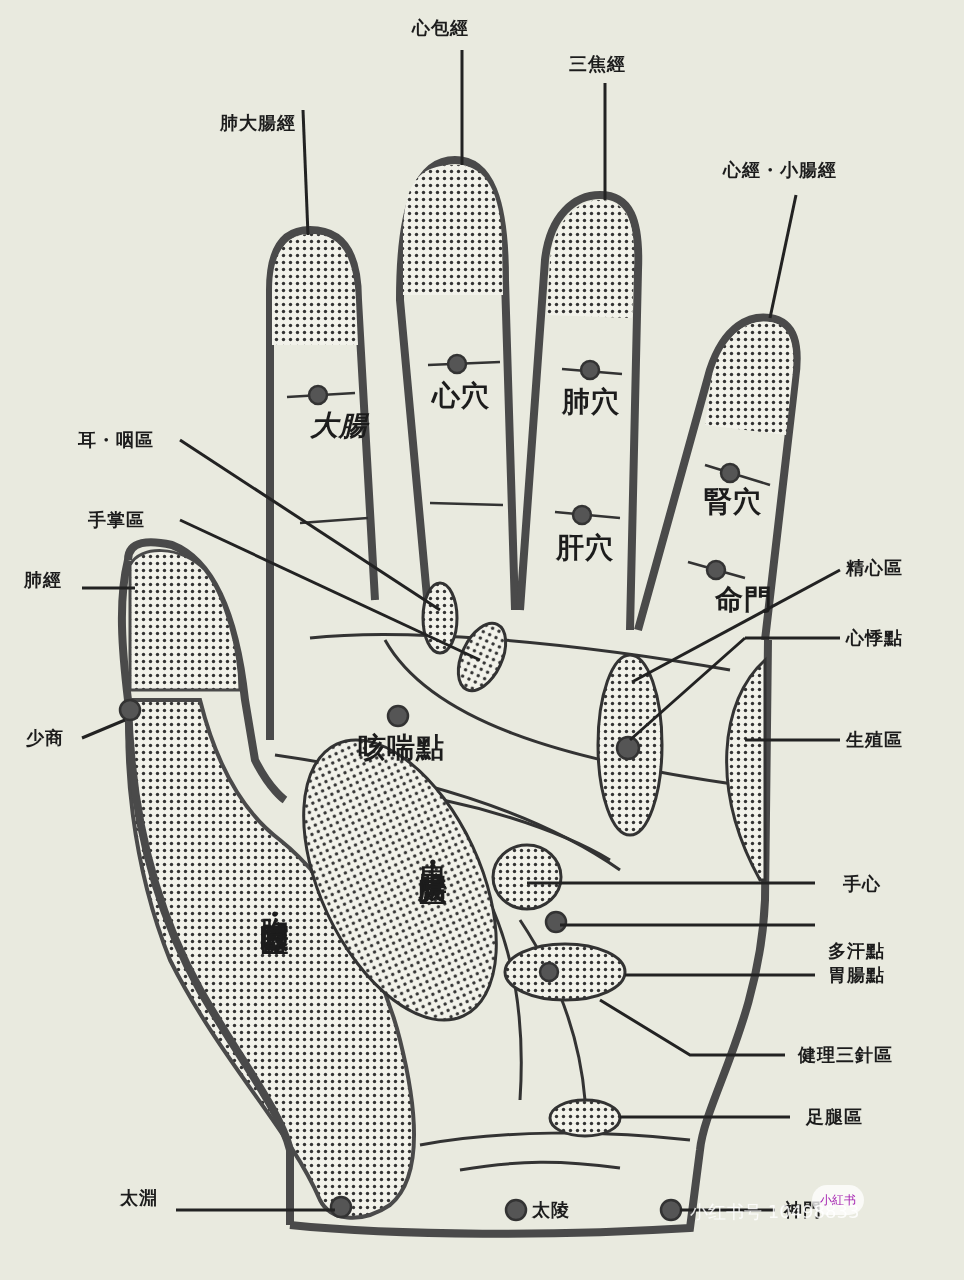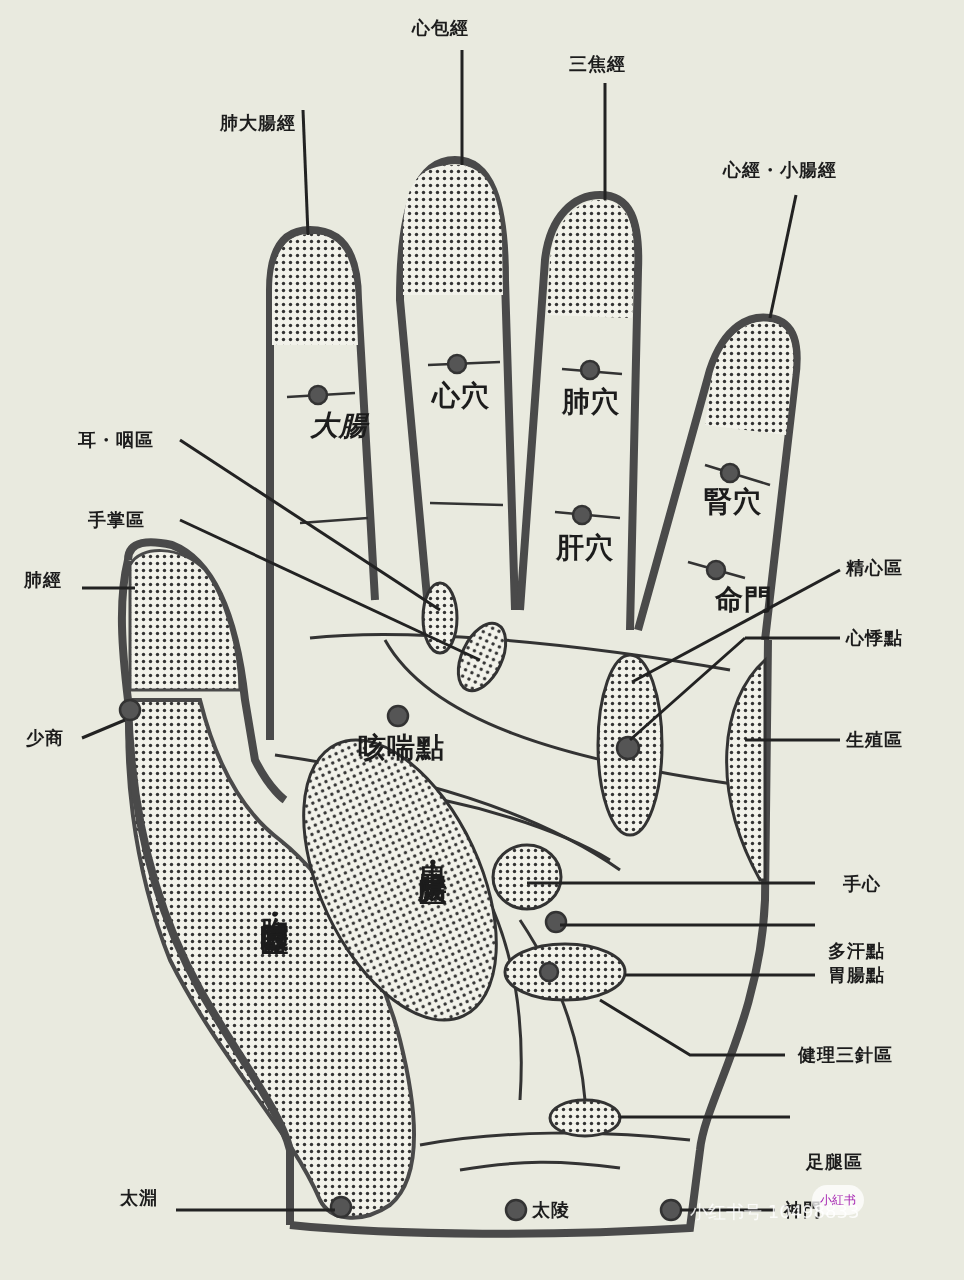"足腿區" div.lbl { margin-top: 45px -> none }
